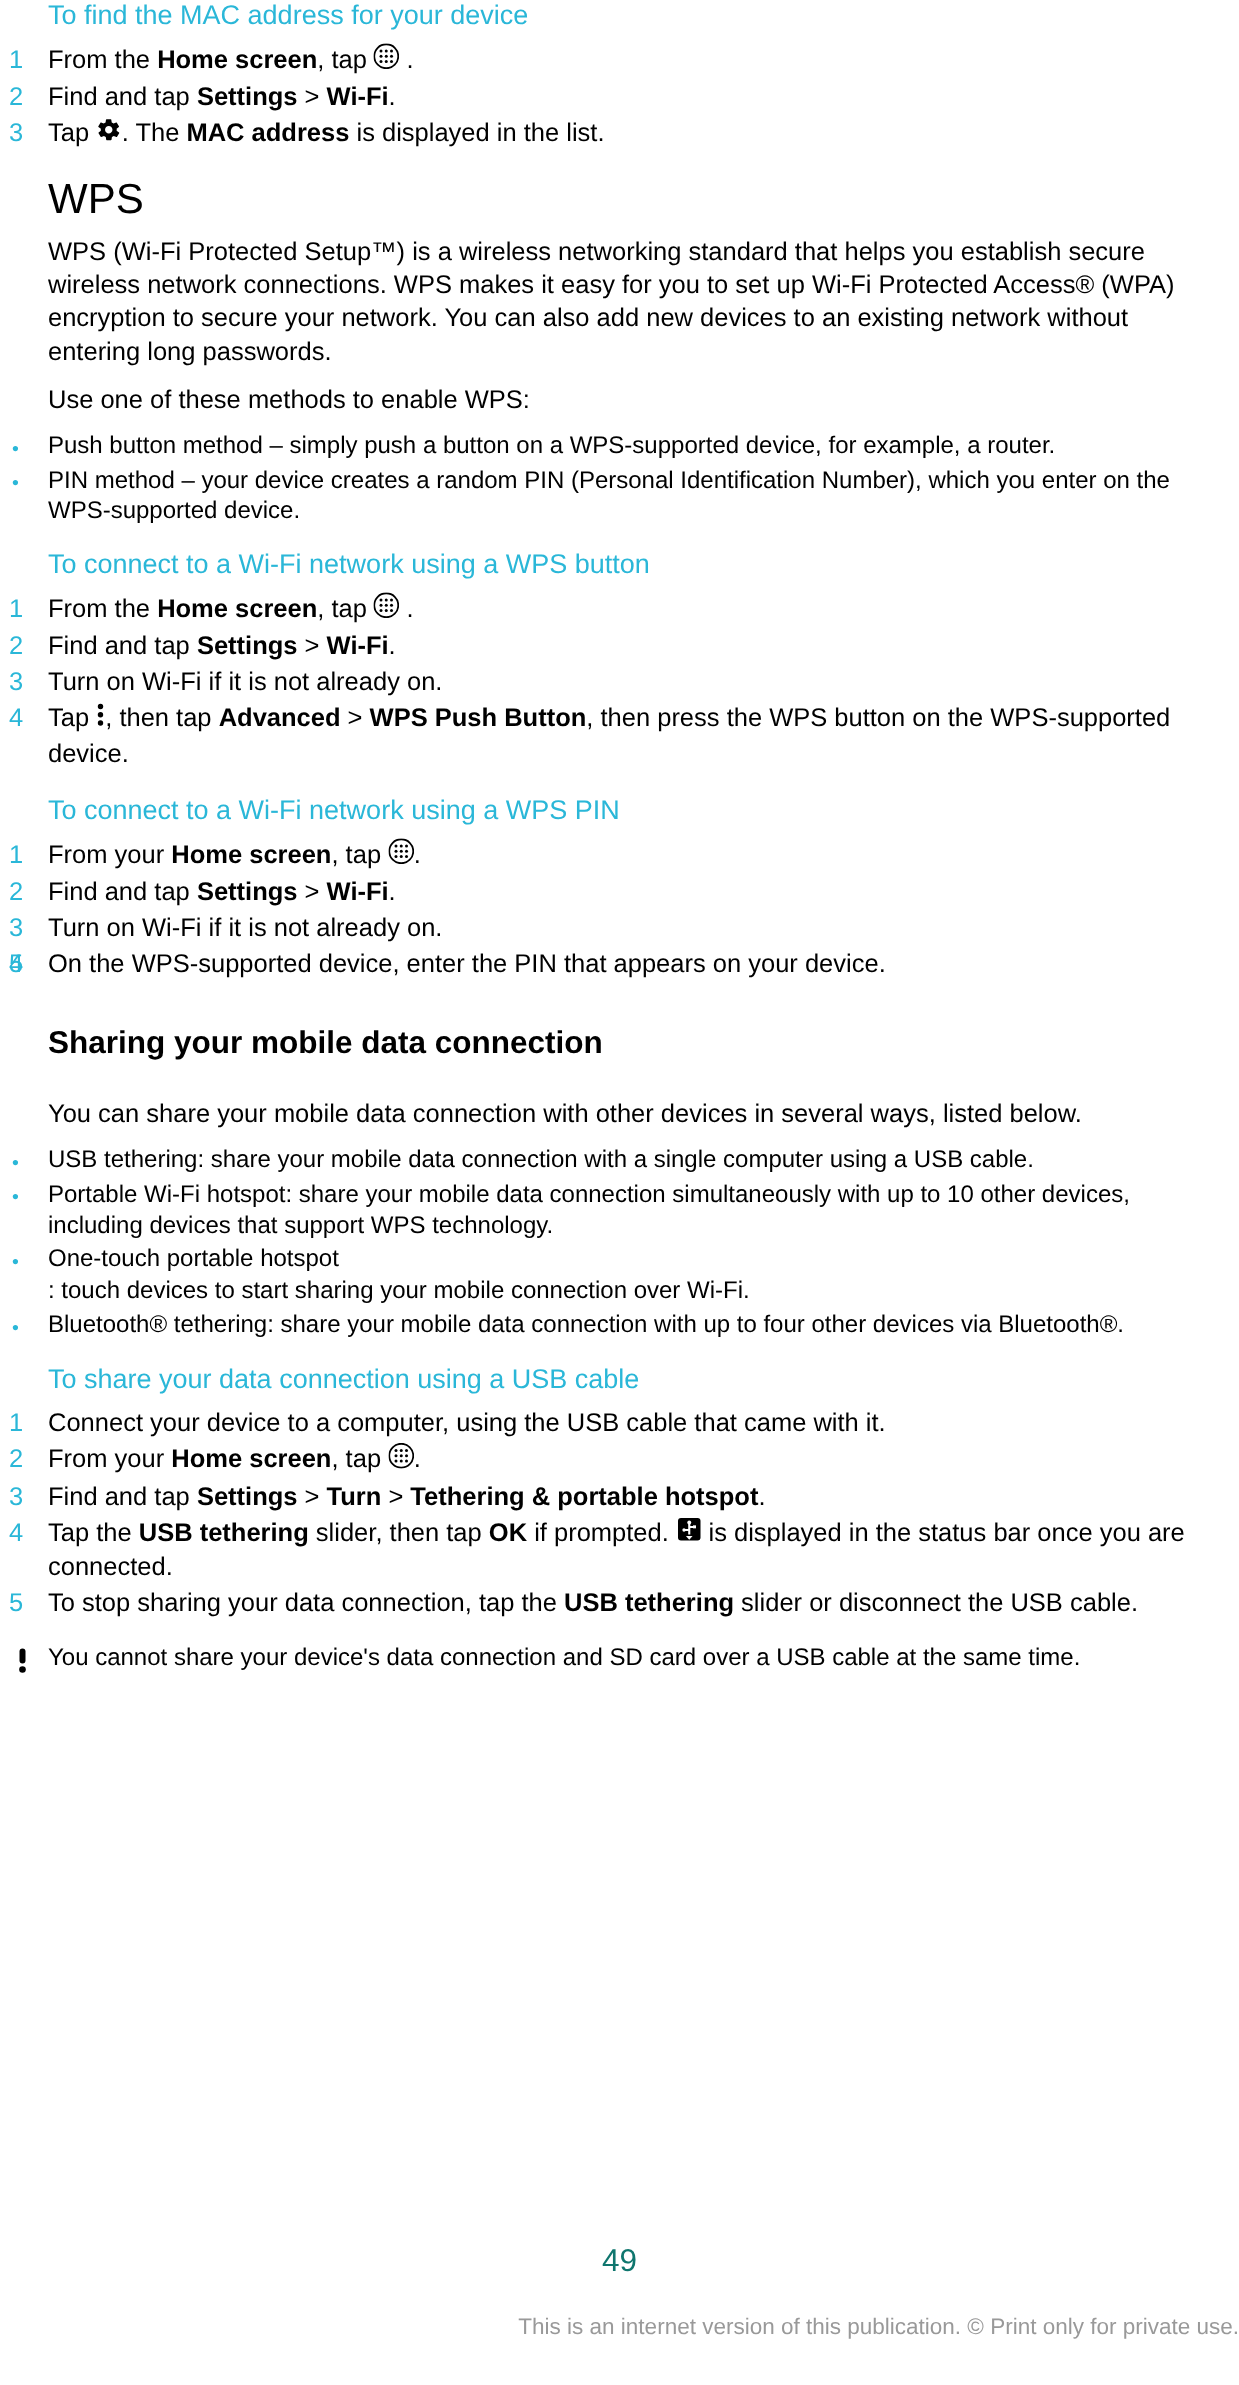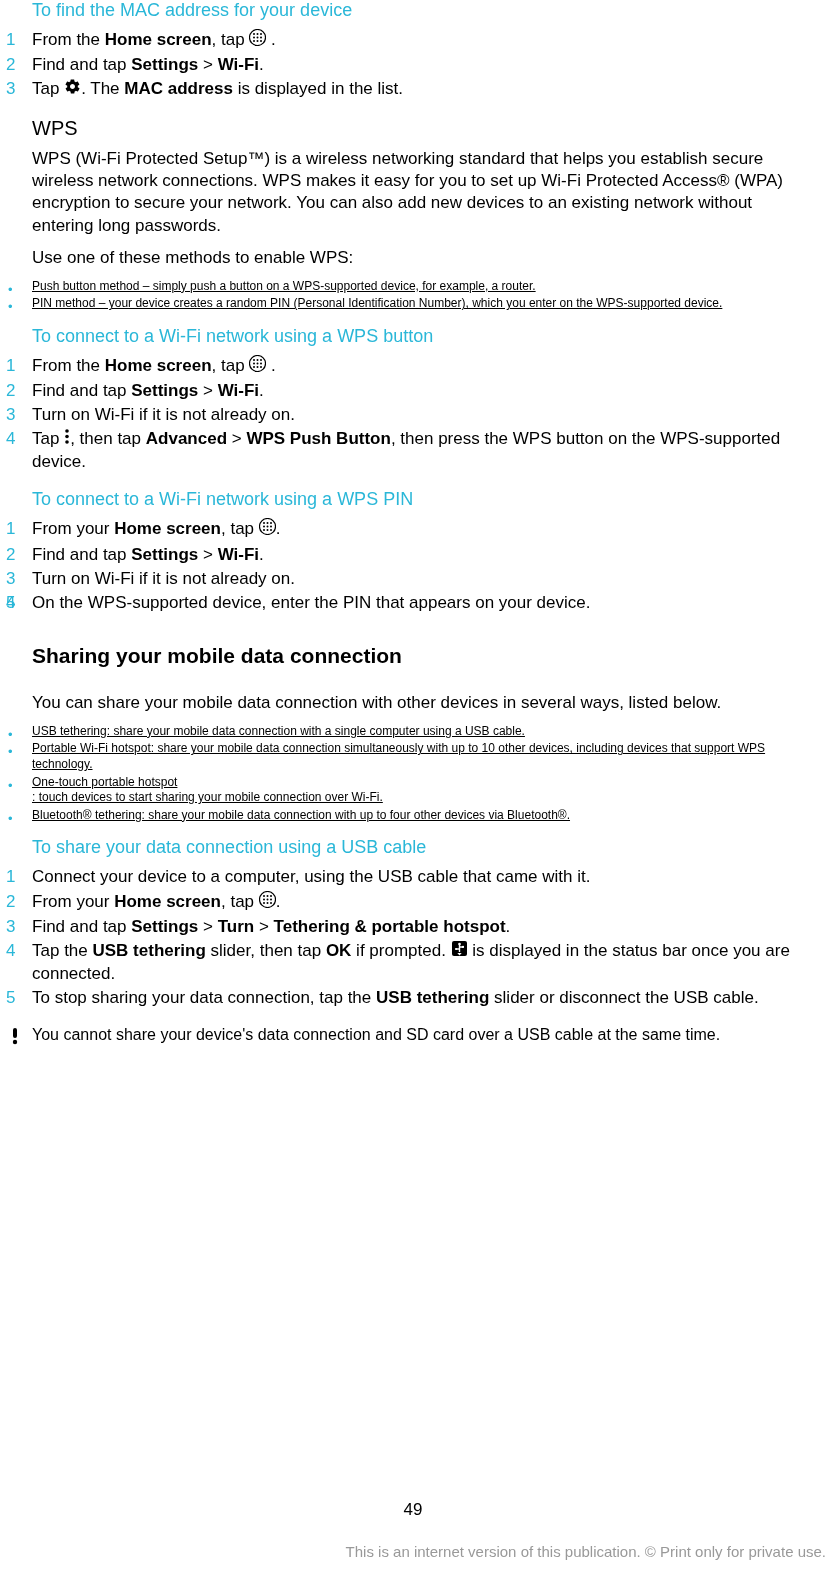"WPS" .h2 { font-size: 20px -> 28px }
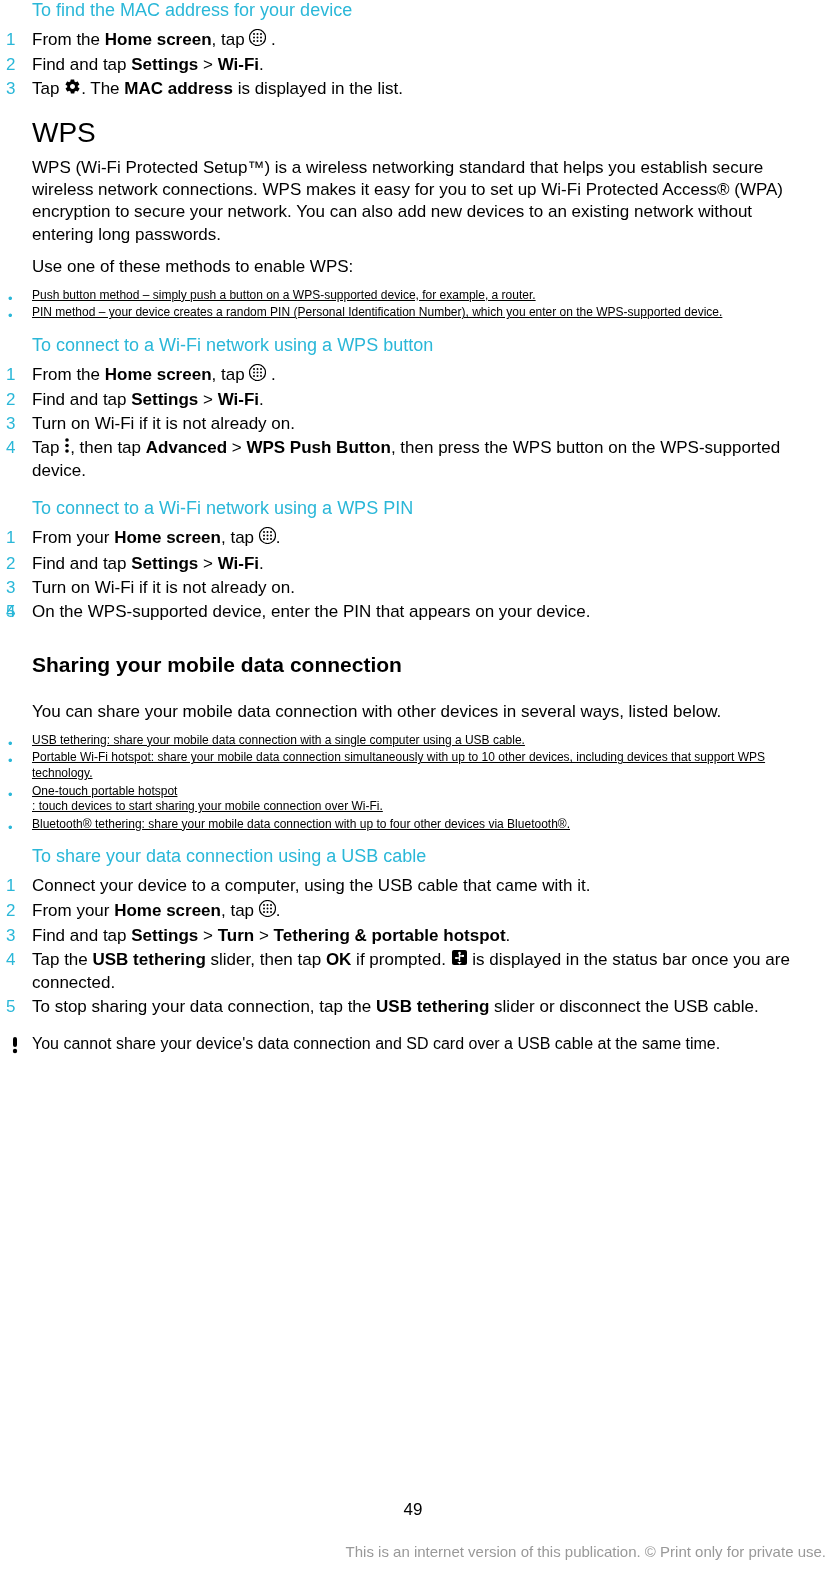"Push button method – simply" .ul > li { font-size: 12px -> 16px; text-decoration: underline -> none }
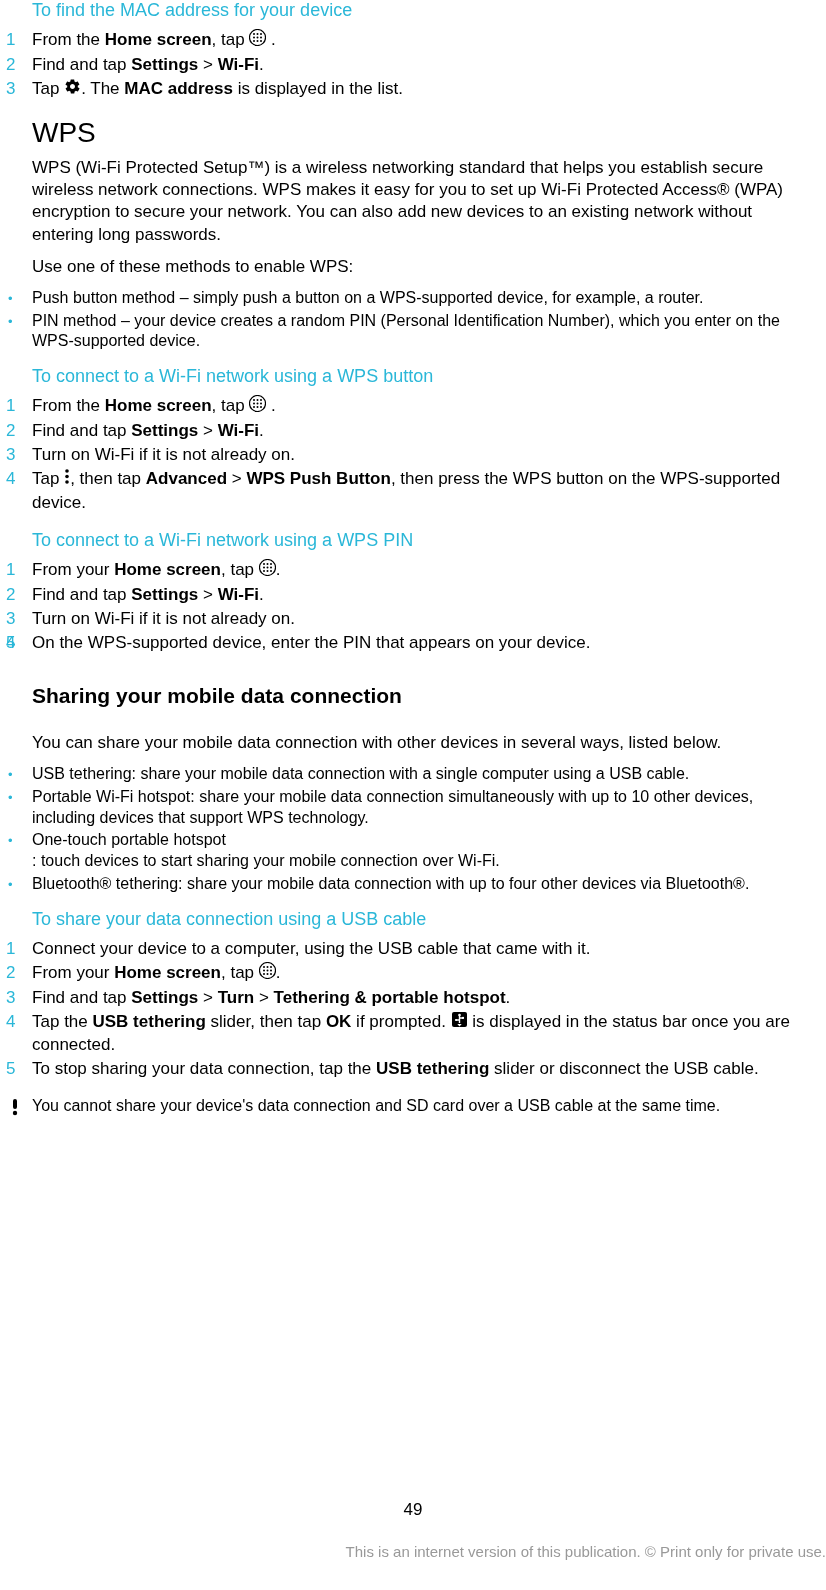"49" .pagenum { color: #000000 -> #0f766e; font-size: 17px -> 21px }
